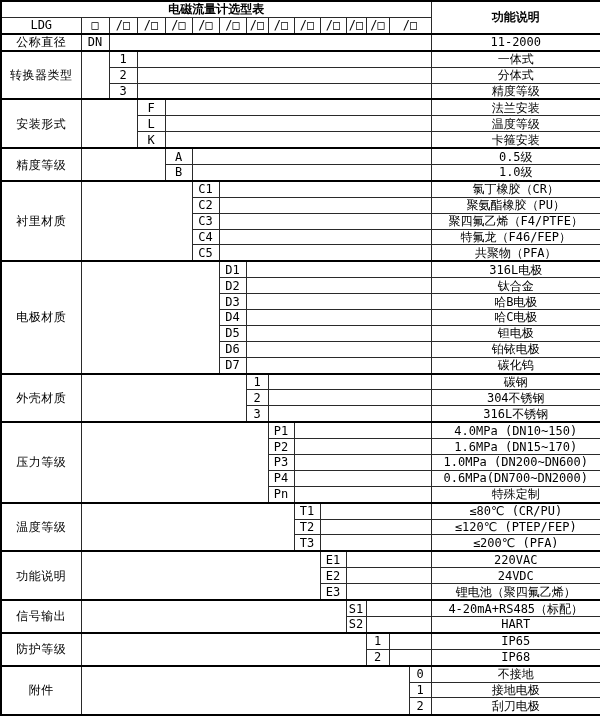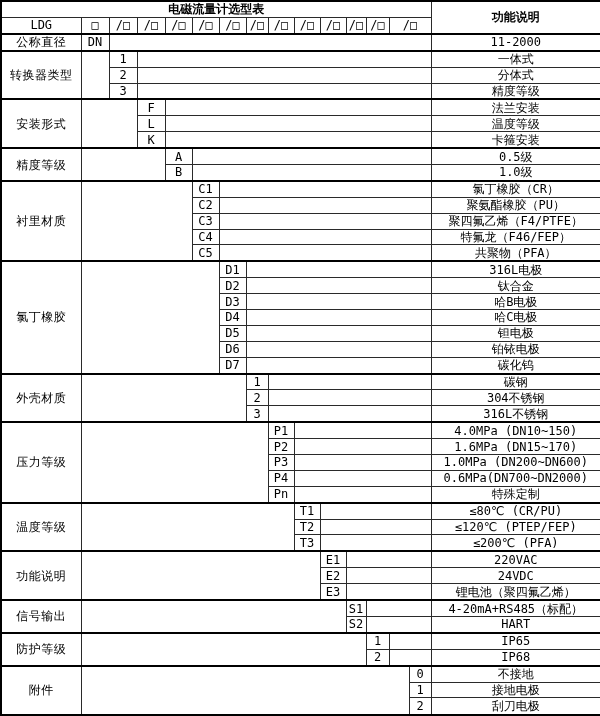"氯丁橡胶" td.lbl { text: 氯丁橡胶 -> 电极材质 }
